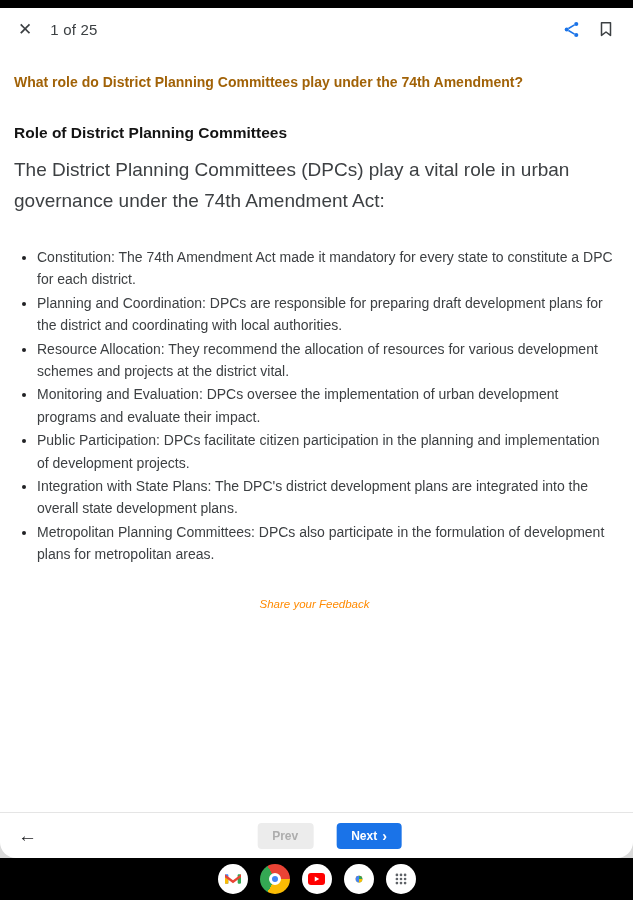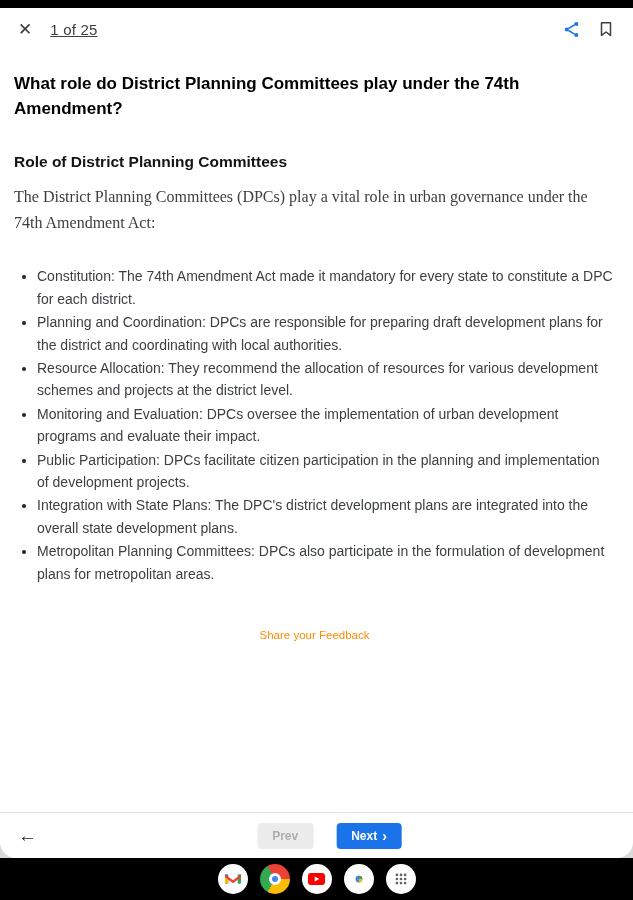"1 of 25" .page-indicator { text-decoration: underline -> none }
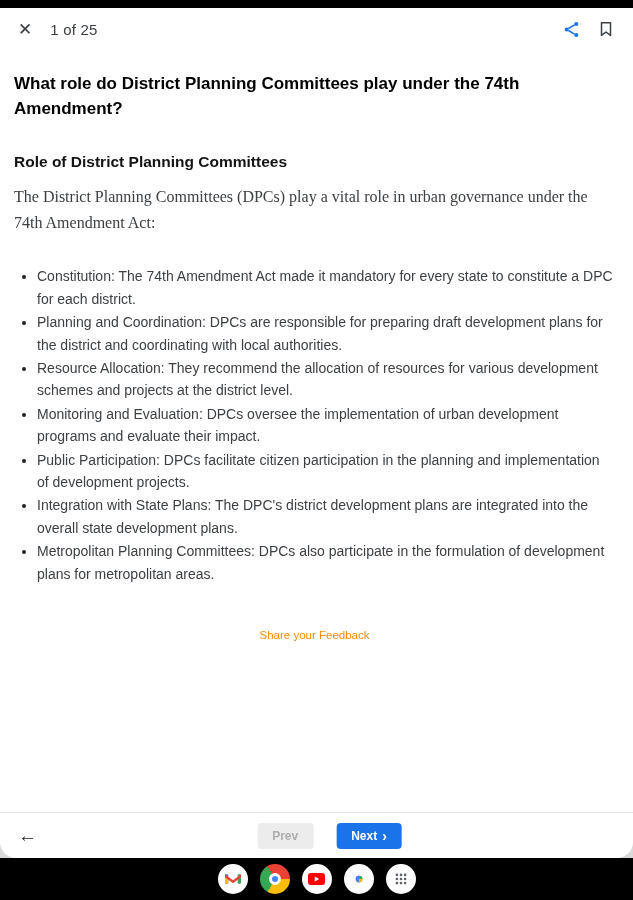"What role do District Planning" .question { color: #000000 -> #a16207; font-size: 17px -> 14px }
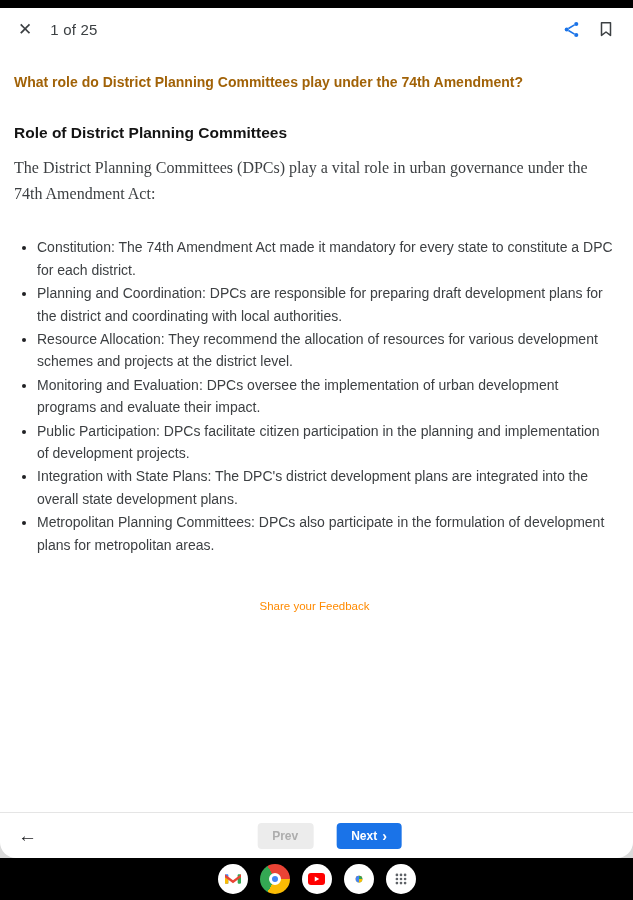"The District Planning Committees (DPCs)" .intro { font-family: Liberation Serif, serif -> none; font-size: 16px -> 19px }
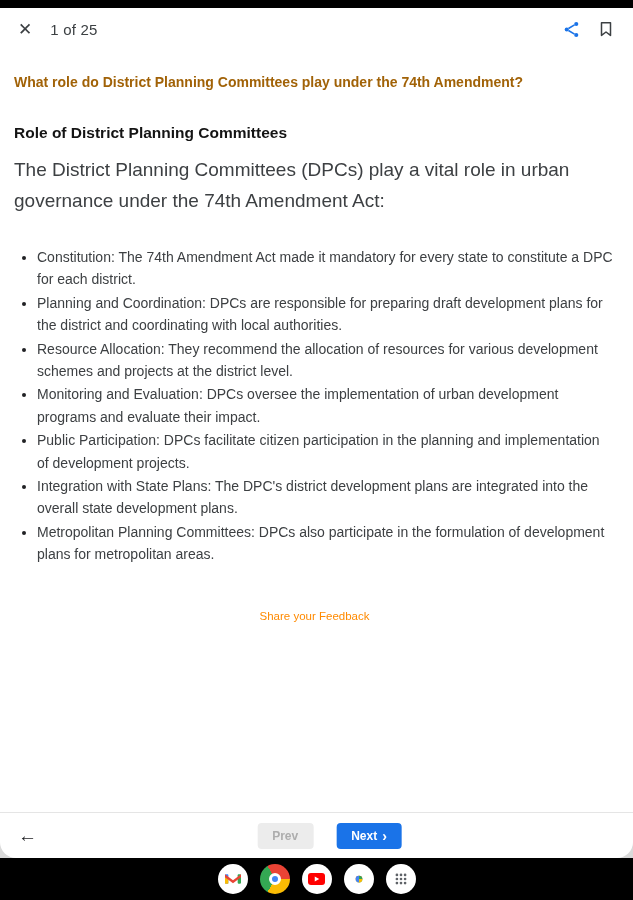"Resource Allocation: They recommend the" li { text: level -> vital }
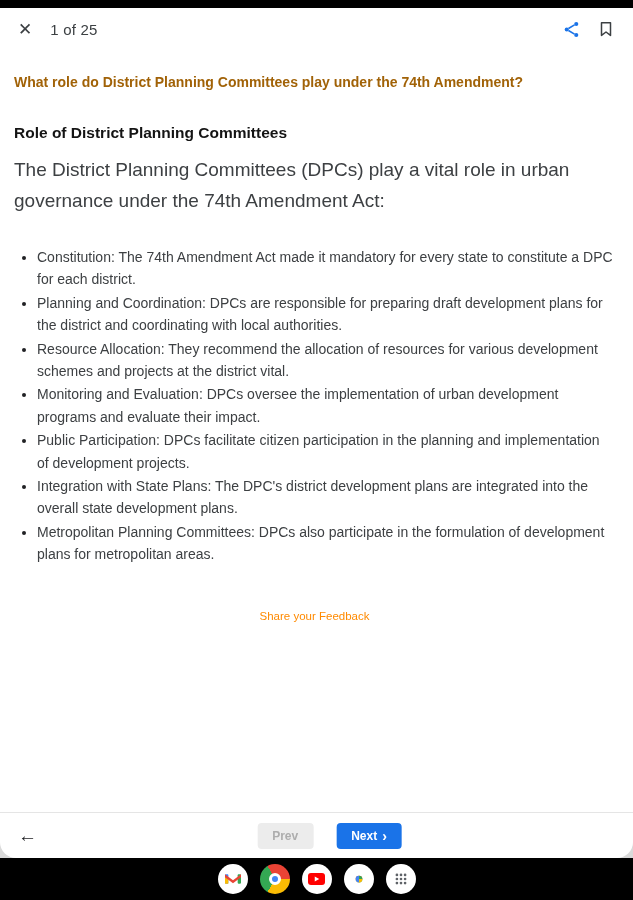"Share your Feedback" .feedback { font-style: none -> italic; margin-top: 44px -> 32px }
